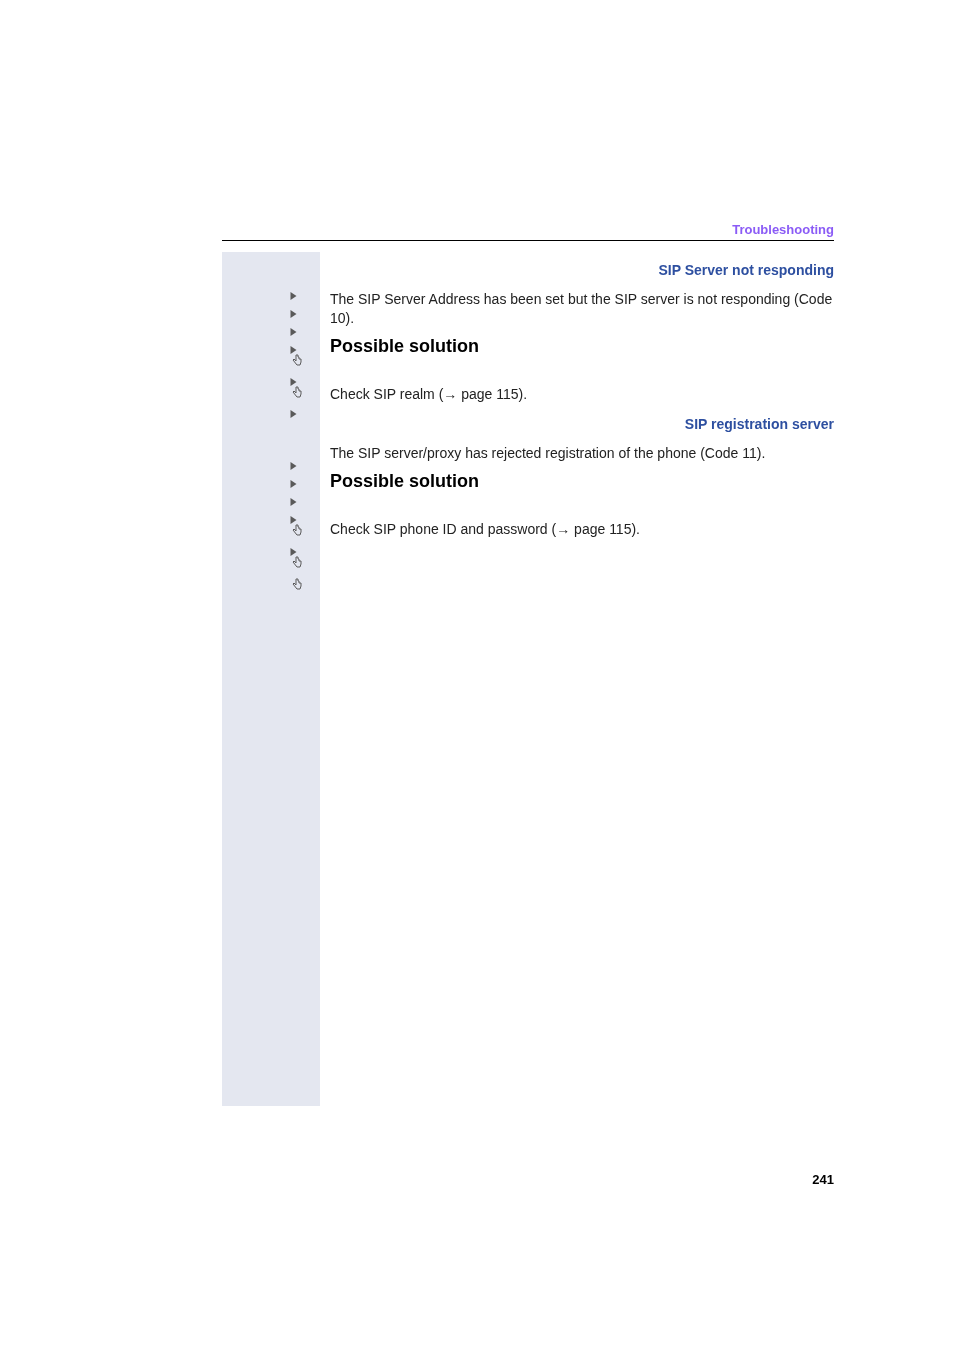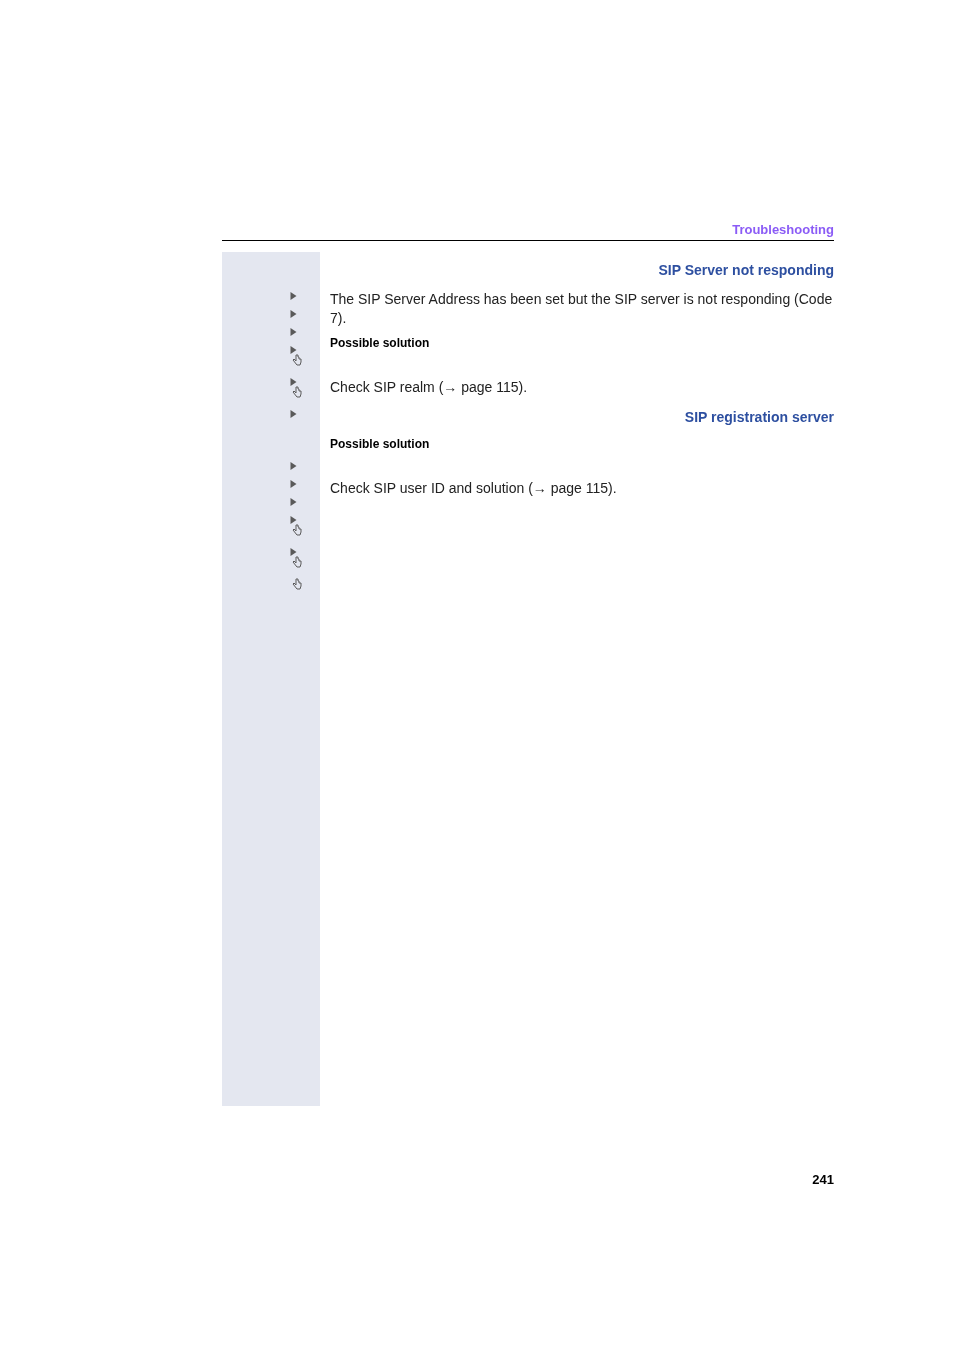"The SIP Server Address has" div.body-text { text: 7 -> 10 }
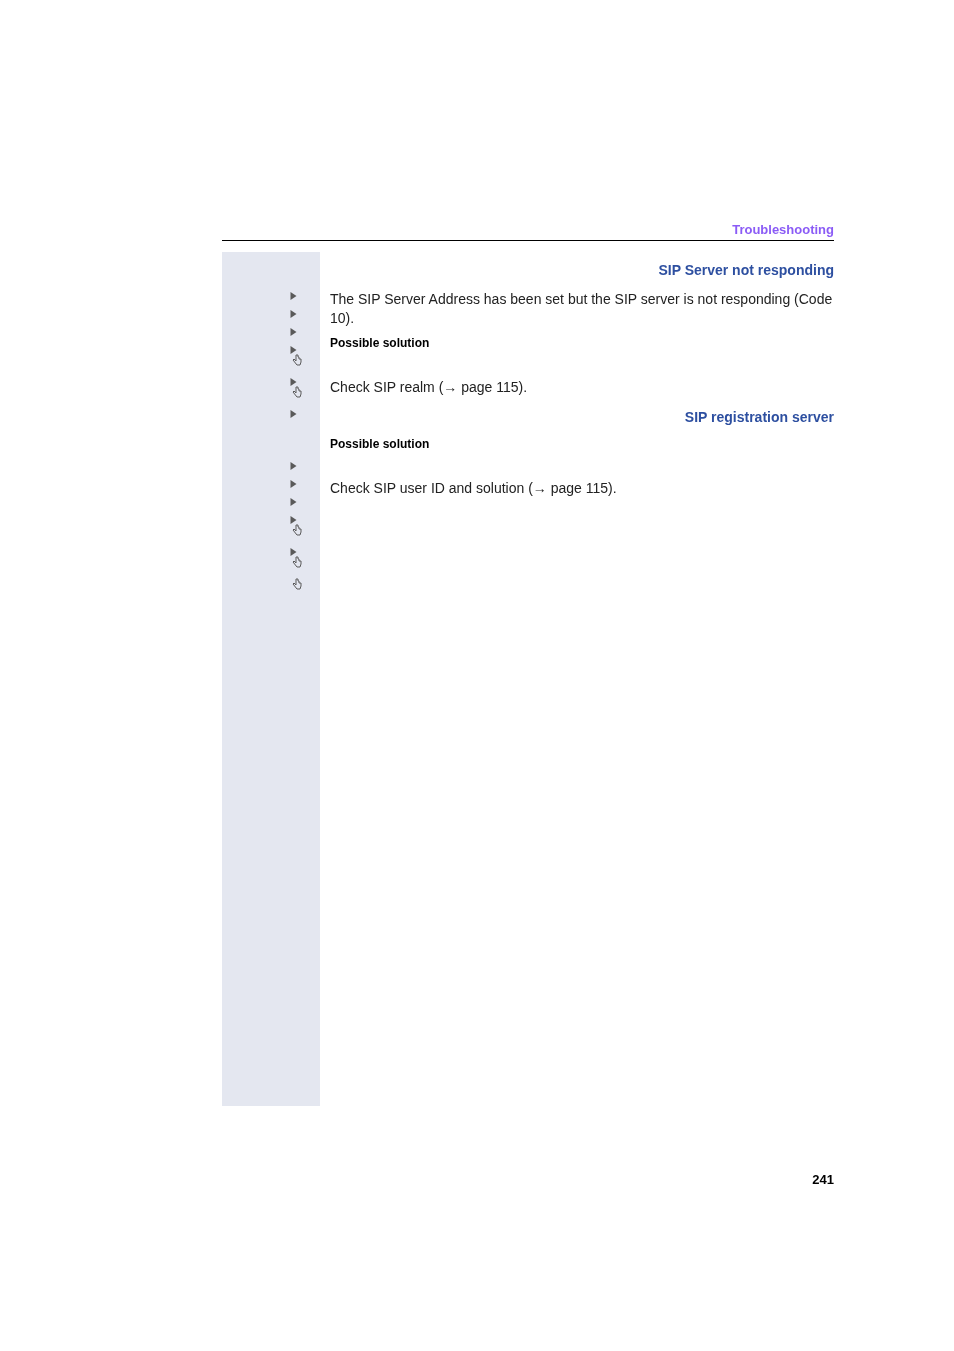"Possible solution" .sub-heading { font-size: 12px -> 18px }
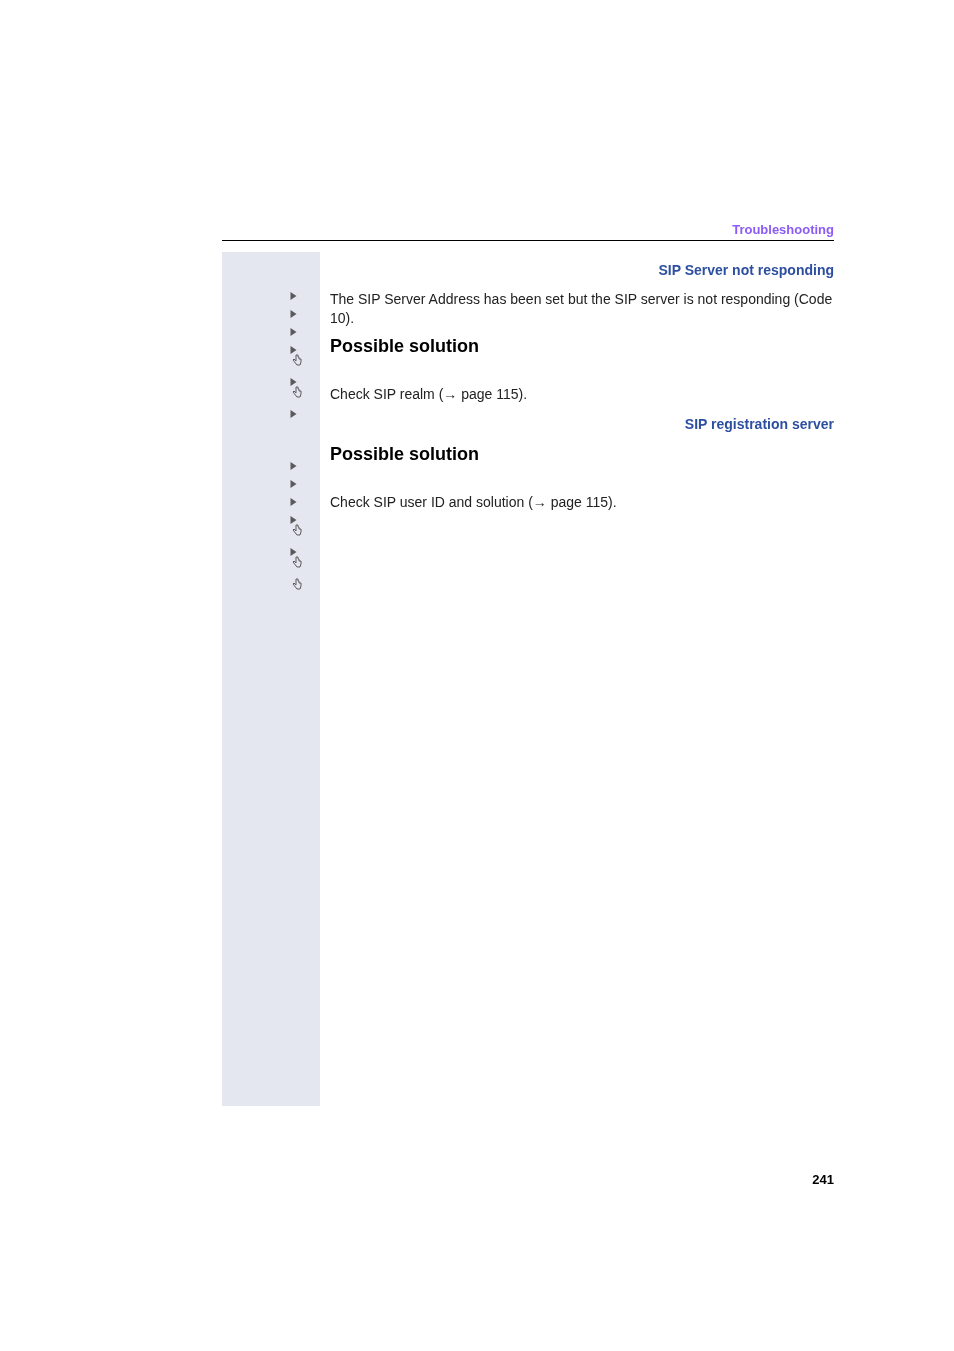"The SIP server/proxy has rejected" div.body-text { html: none -> <div>The SIP server/proxy has rejected registration of the phone (Code 11).</div> }
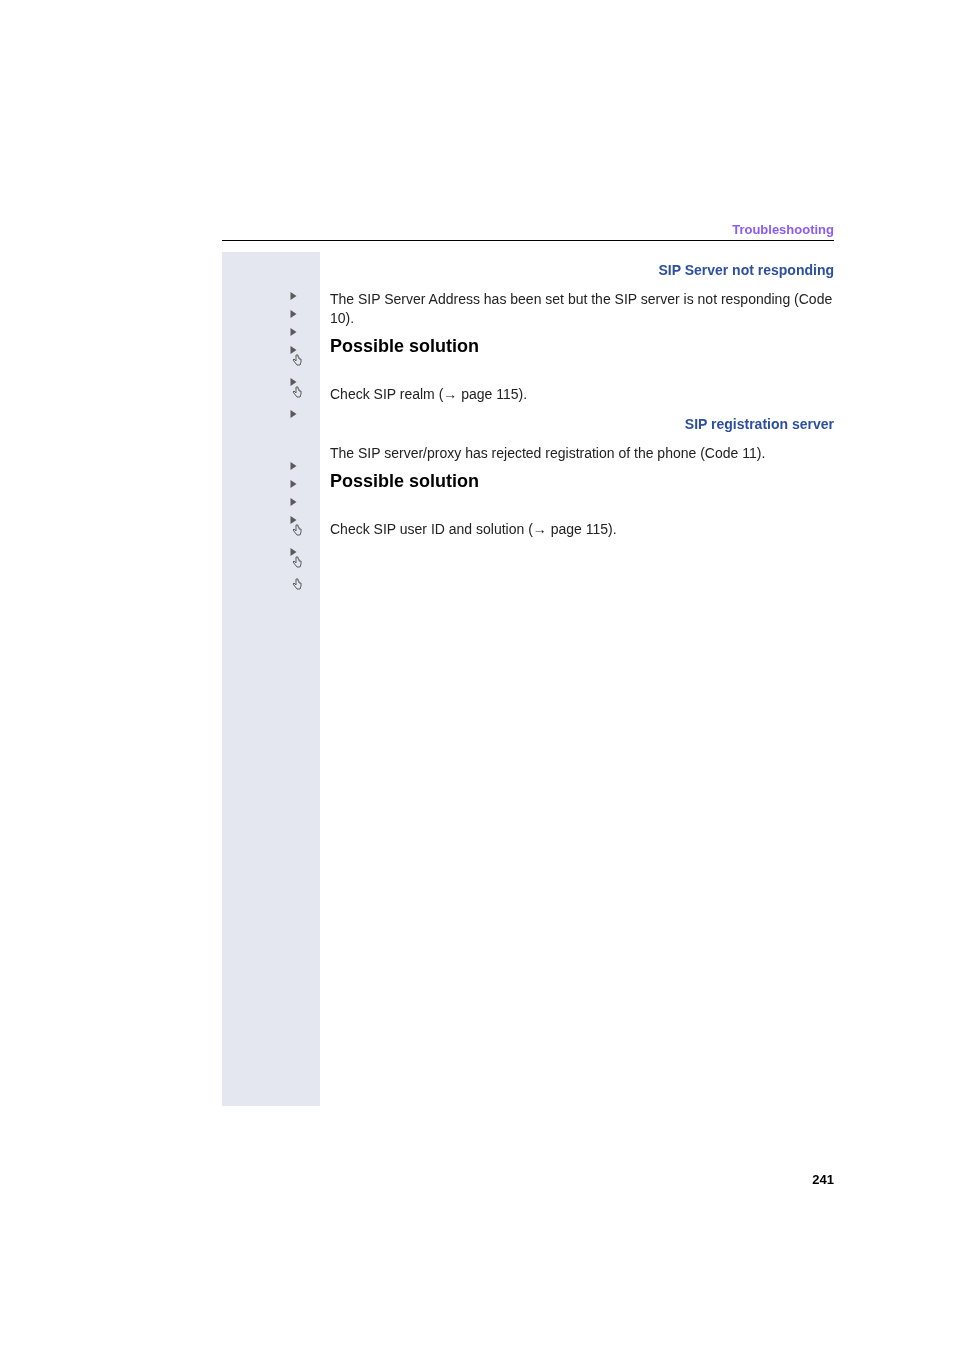"Check SIP user ID and" span { text: user ID and solution -> phone ID and password }
